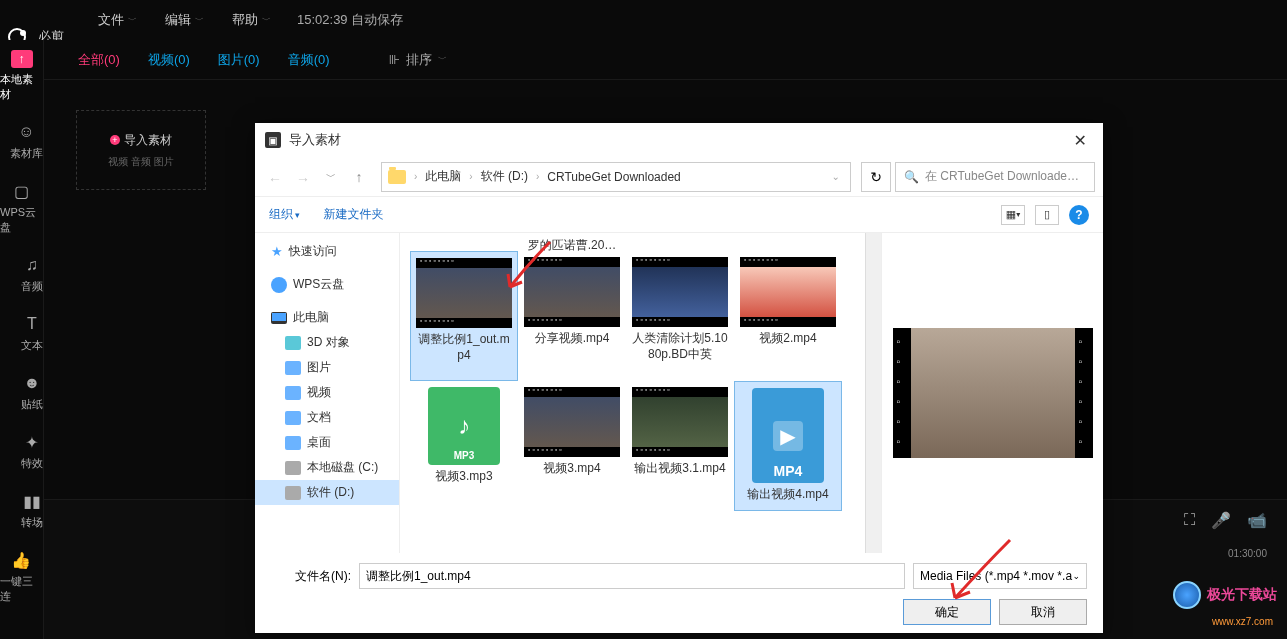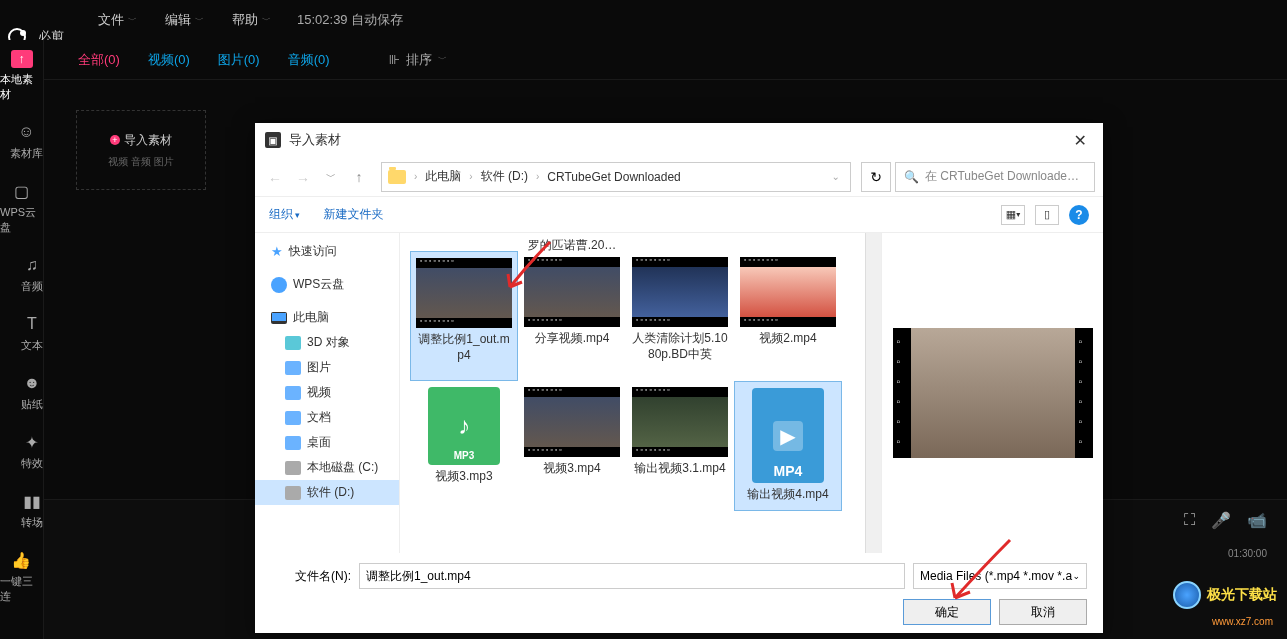"极光下载站" .wm1-name { color: #fde047 -> #ec4899 }
